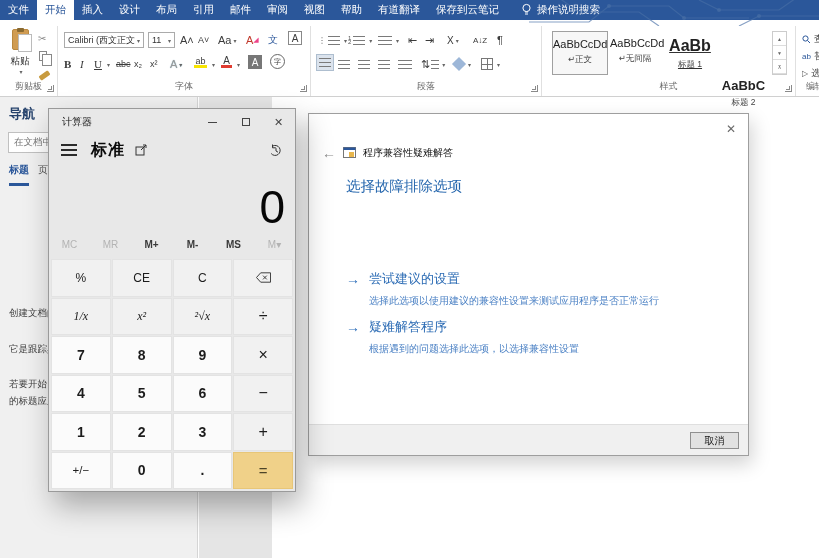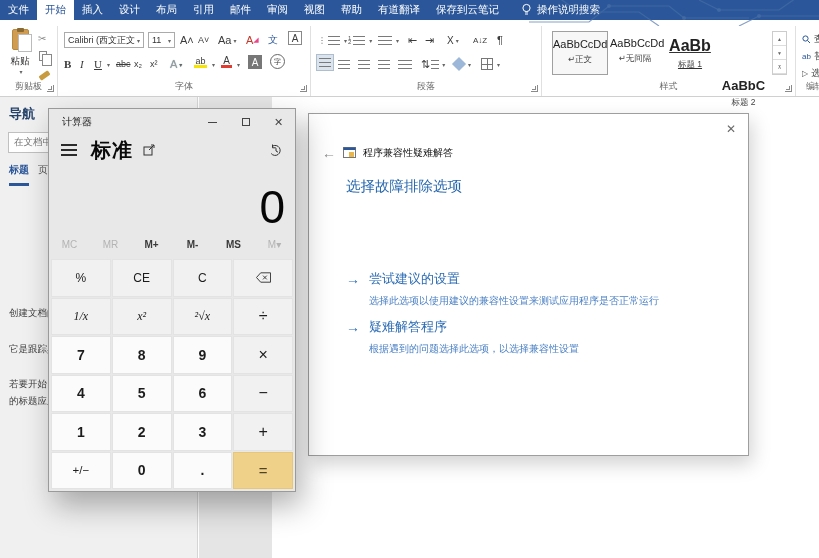"标准" .calc-mode { font-size: 20px -> 16px }
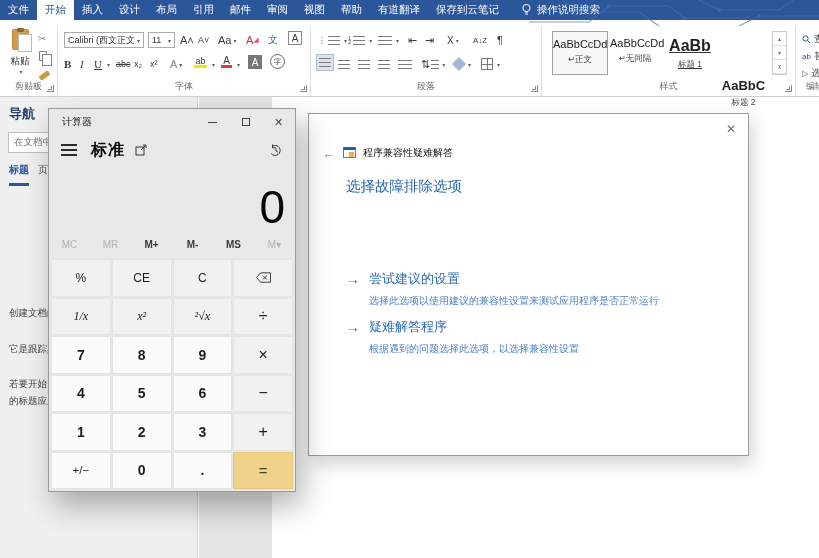"取消" div.dlg-footer { html: none -> <div> <div>取消</div> </div> }
